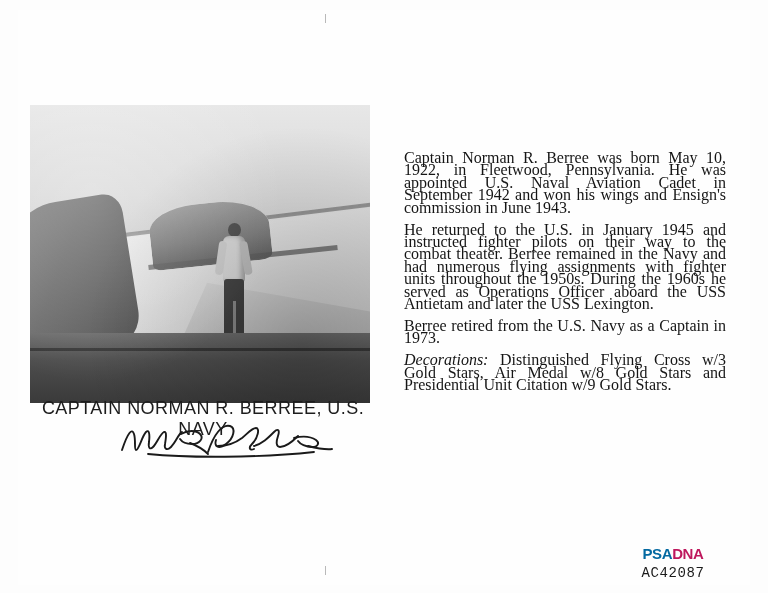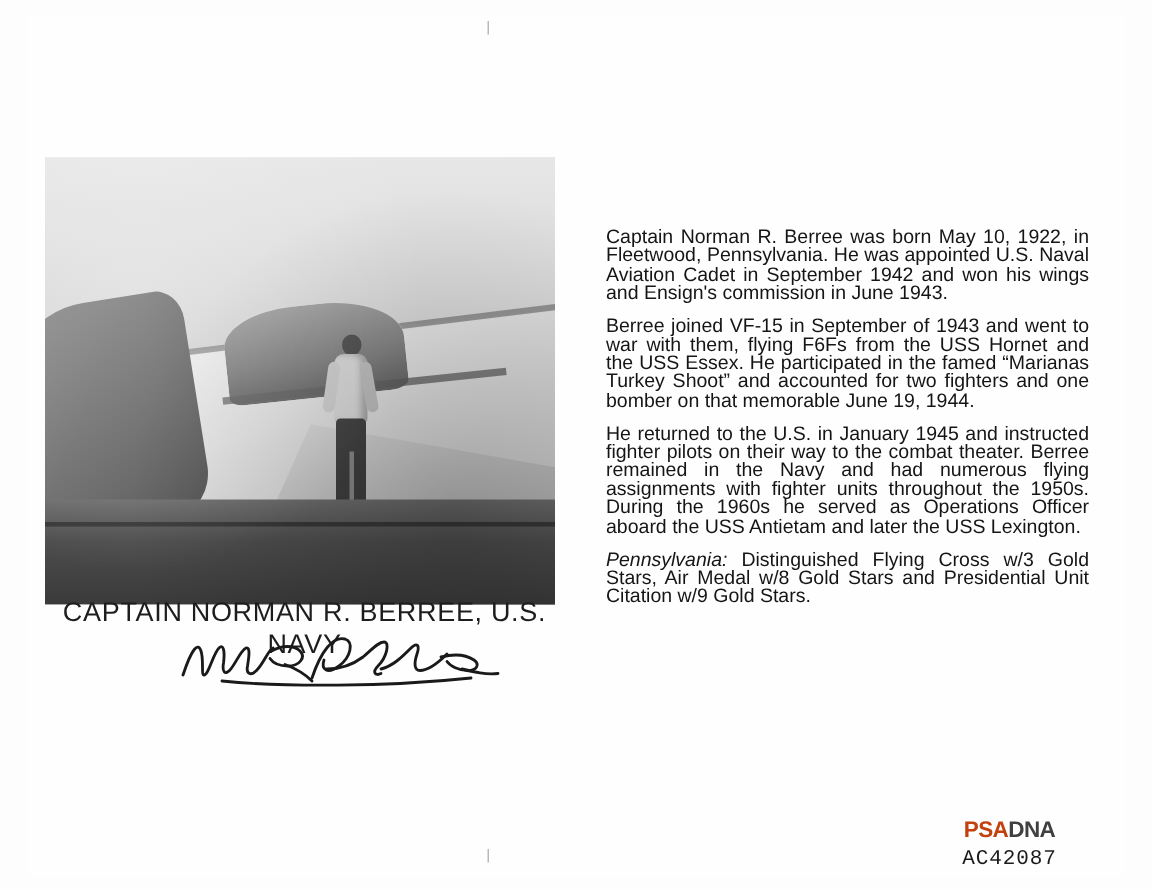"Captain Norman R. Berree was" .bio { font-family: Liberation Sans, sans-serif -> Liberation Serif, serif; font-size: 13px -> 16px }
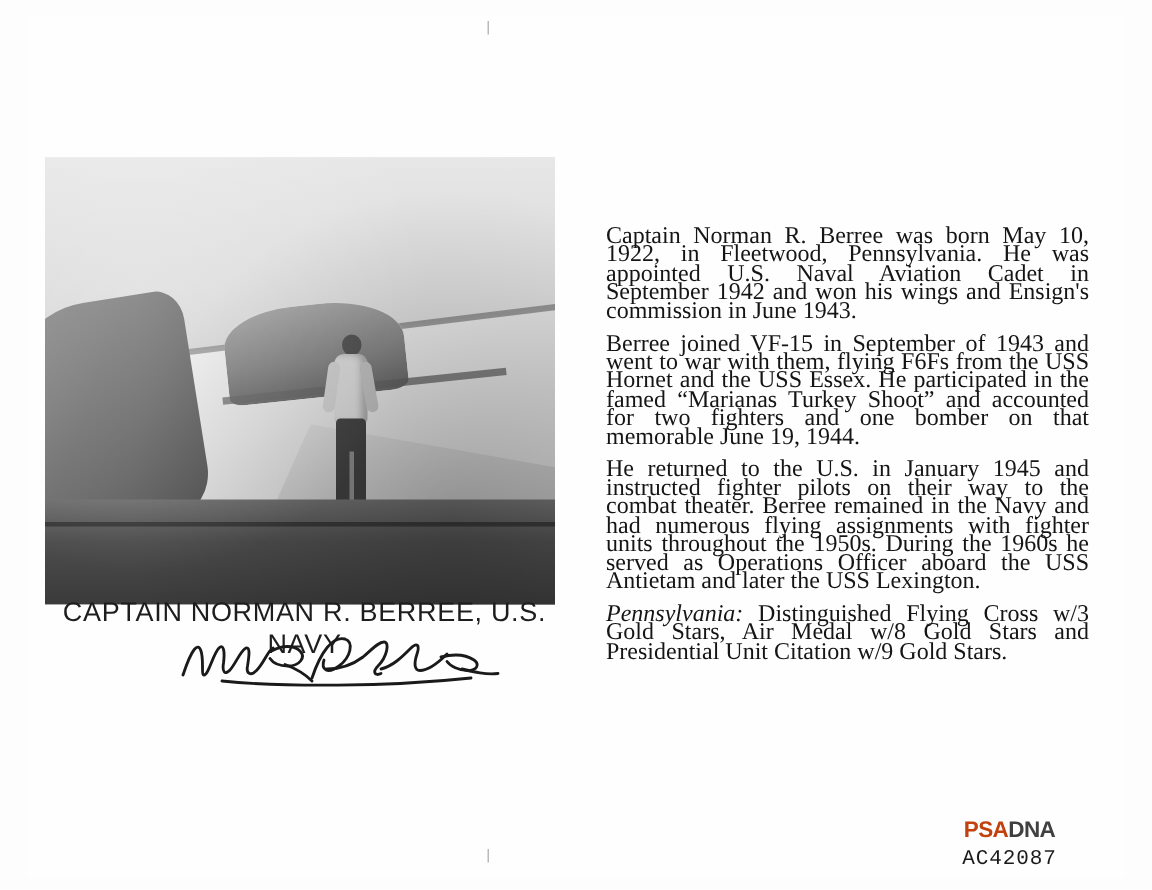"Berree joined VF-15 in September" p { html: <p>Berree joined VF-15 in September of 1943 and went to war with them, flying F6Fs from the USS Hornet and the USS Essex. He participated in the famed “Marianas Turkey Shoot” and accounted for two fighters and one bomber on that memorable June 19, 1944.</p> -> none }
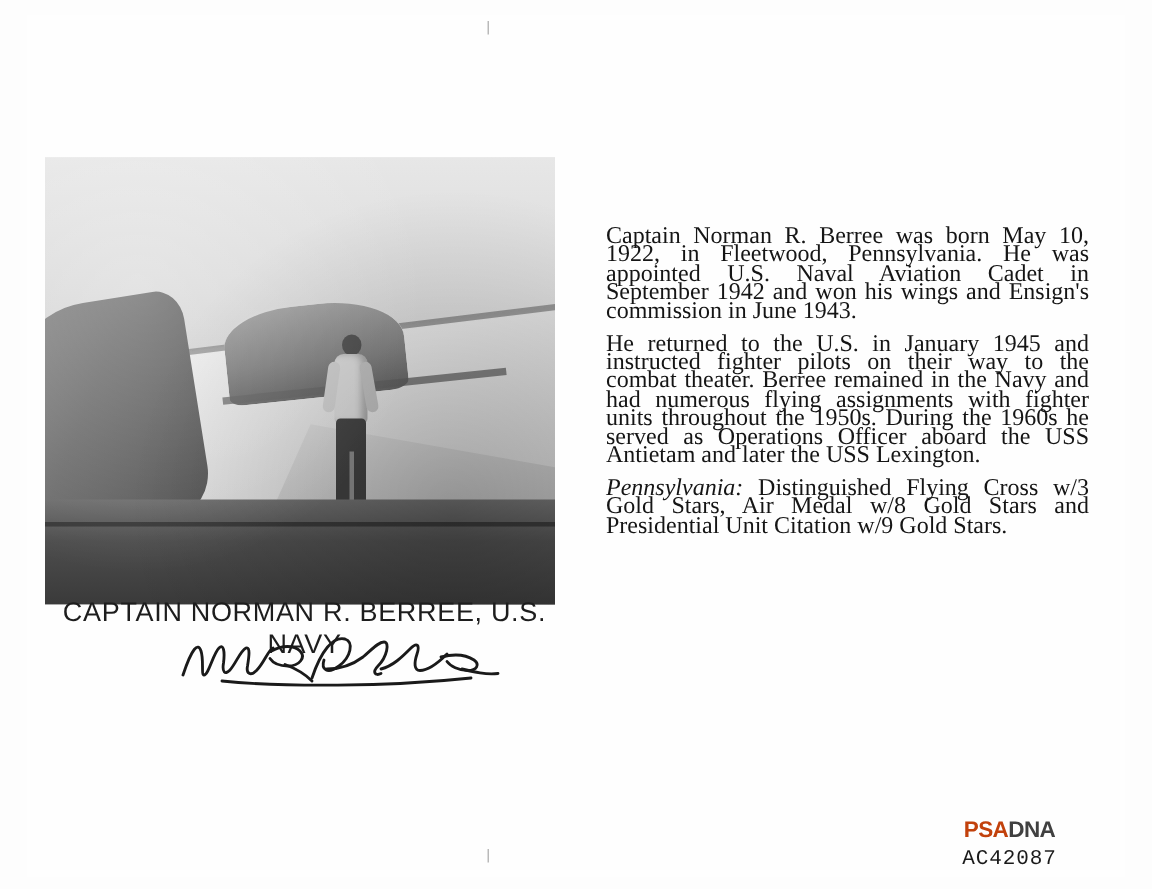"Berree retired from the U.S." p { html: none -> <p>Berree retired from the U.S. Navy as a Captain in 1973.</p> }
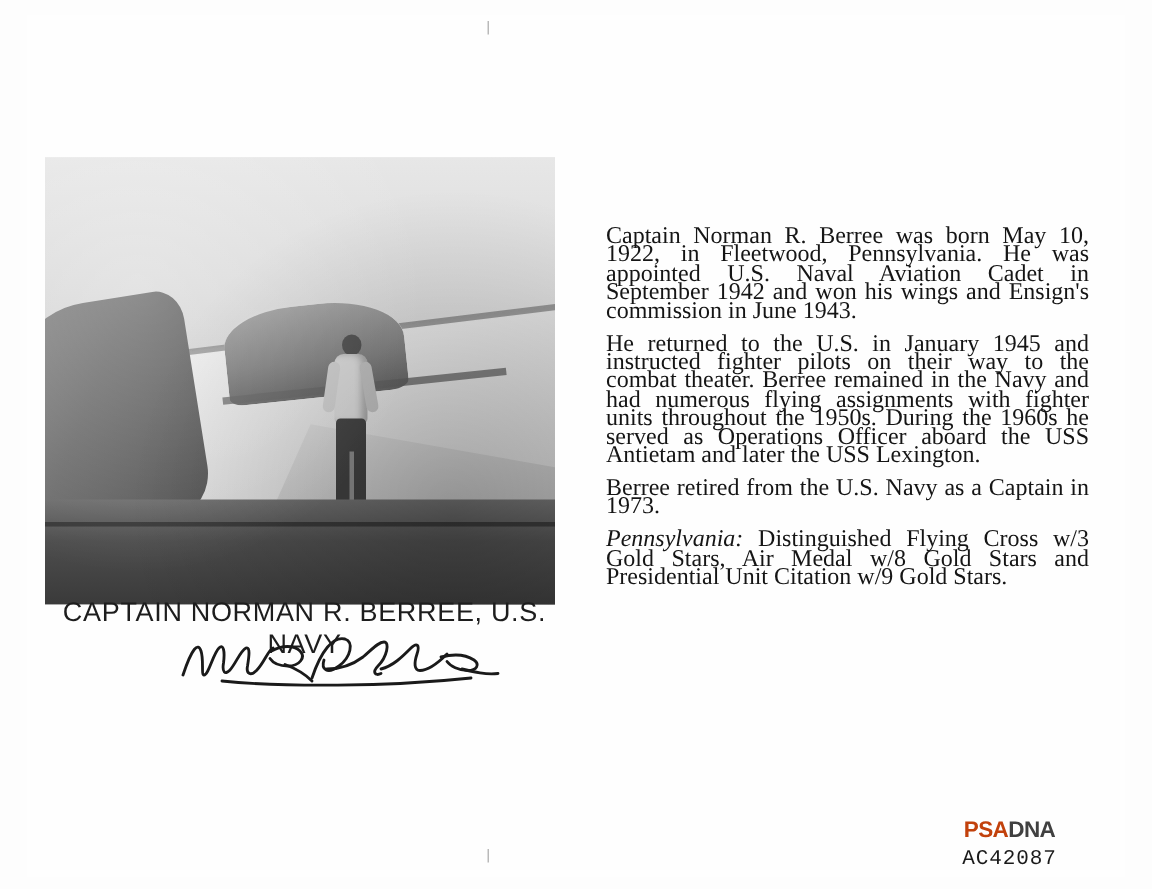"Pennsylvania:" span.decorations-label { text: Pennsylvania -> Decorations }
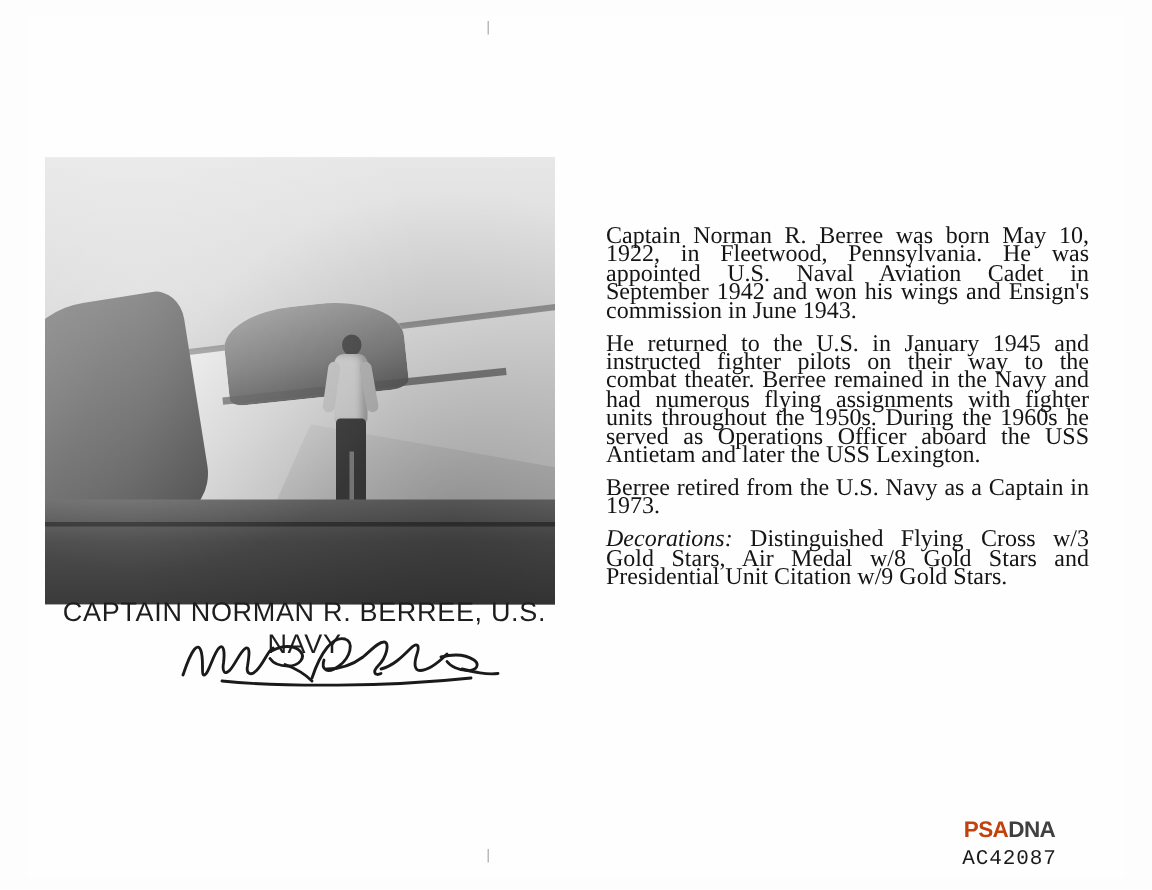"PSA" .psa-psa { color: #c2410c -> #0369a1 }
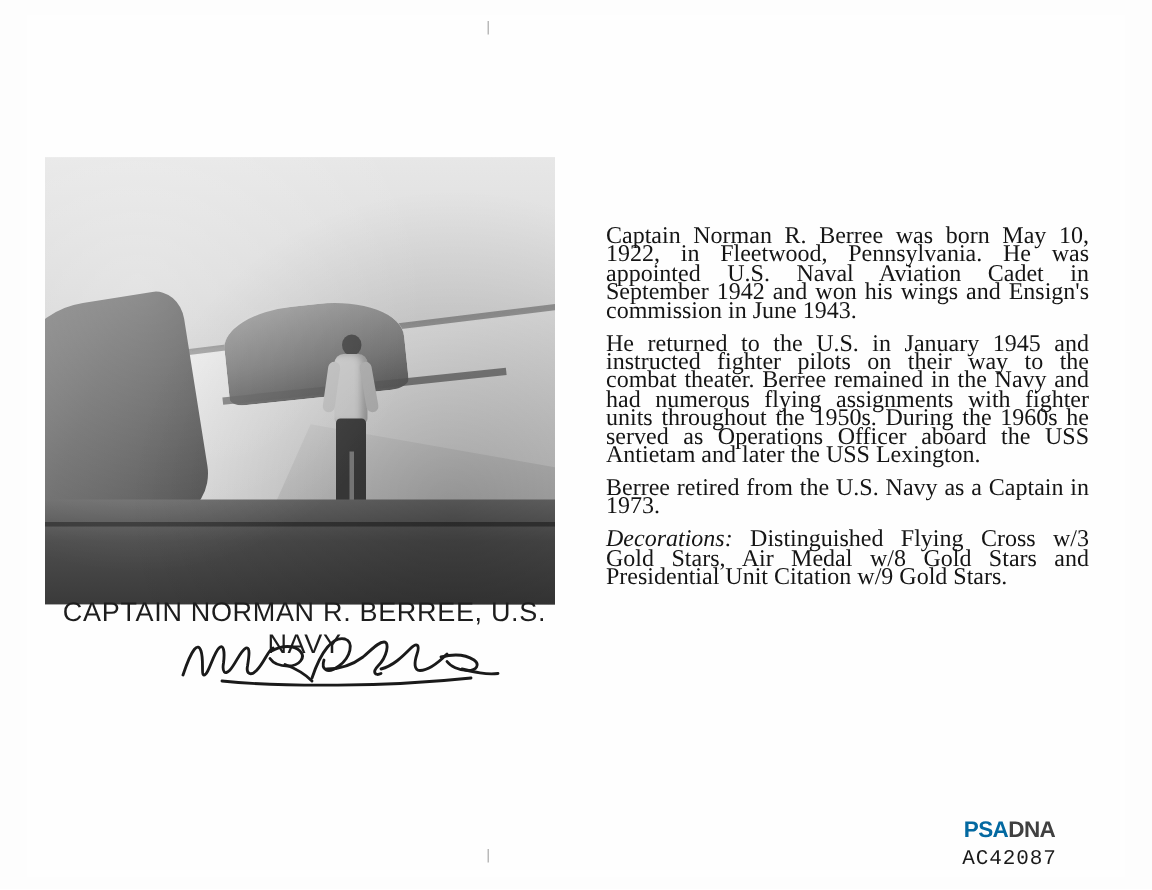"DNA" .psa-dna { color: #404040 -> #be185d }
